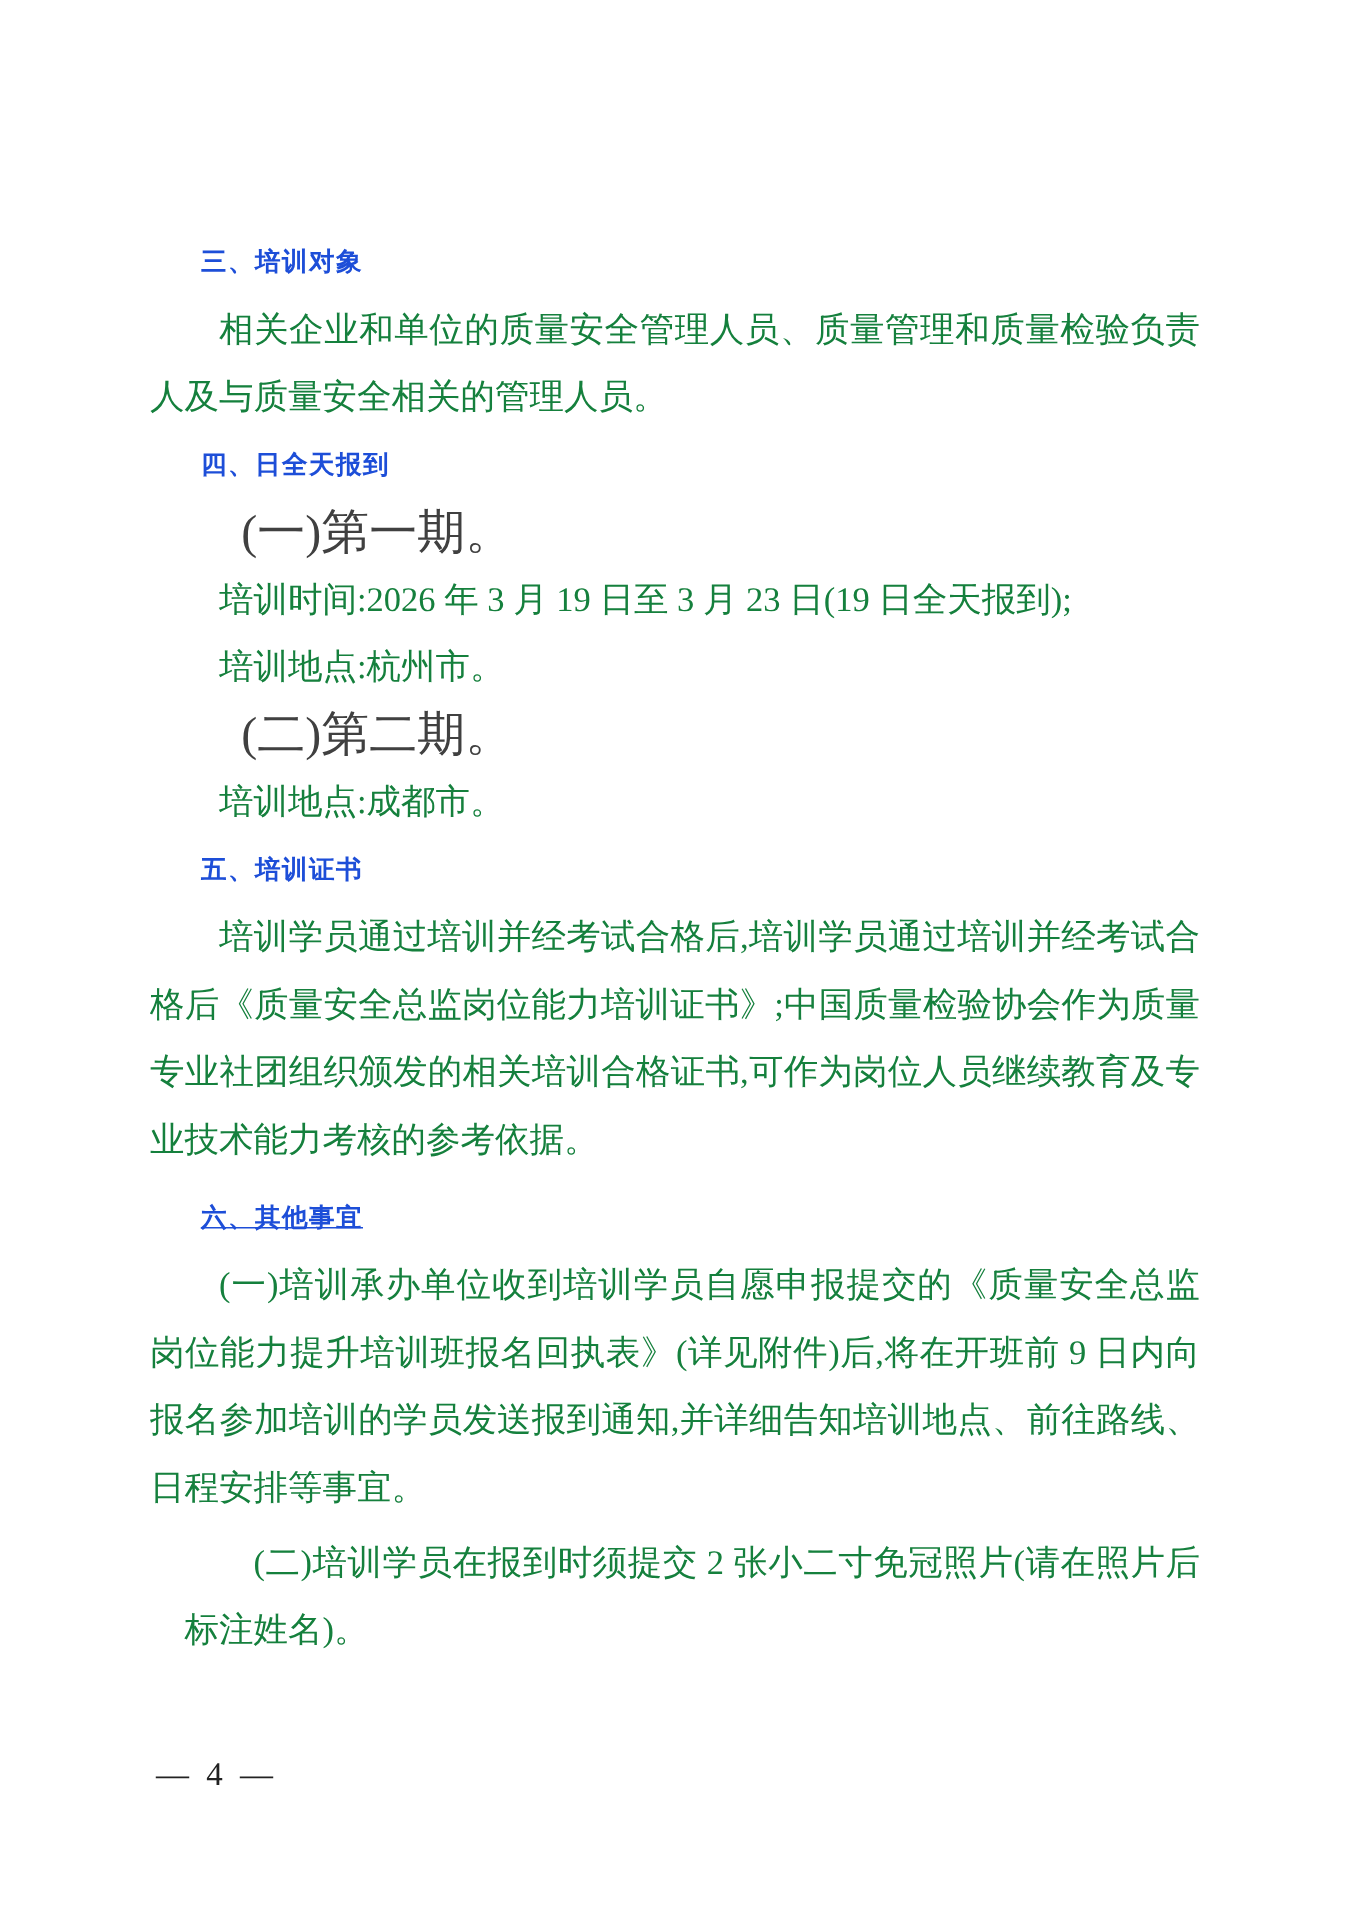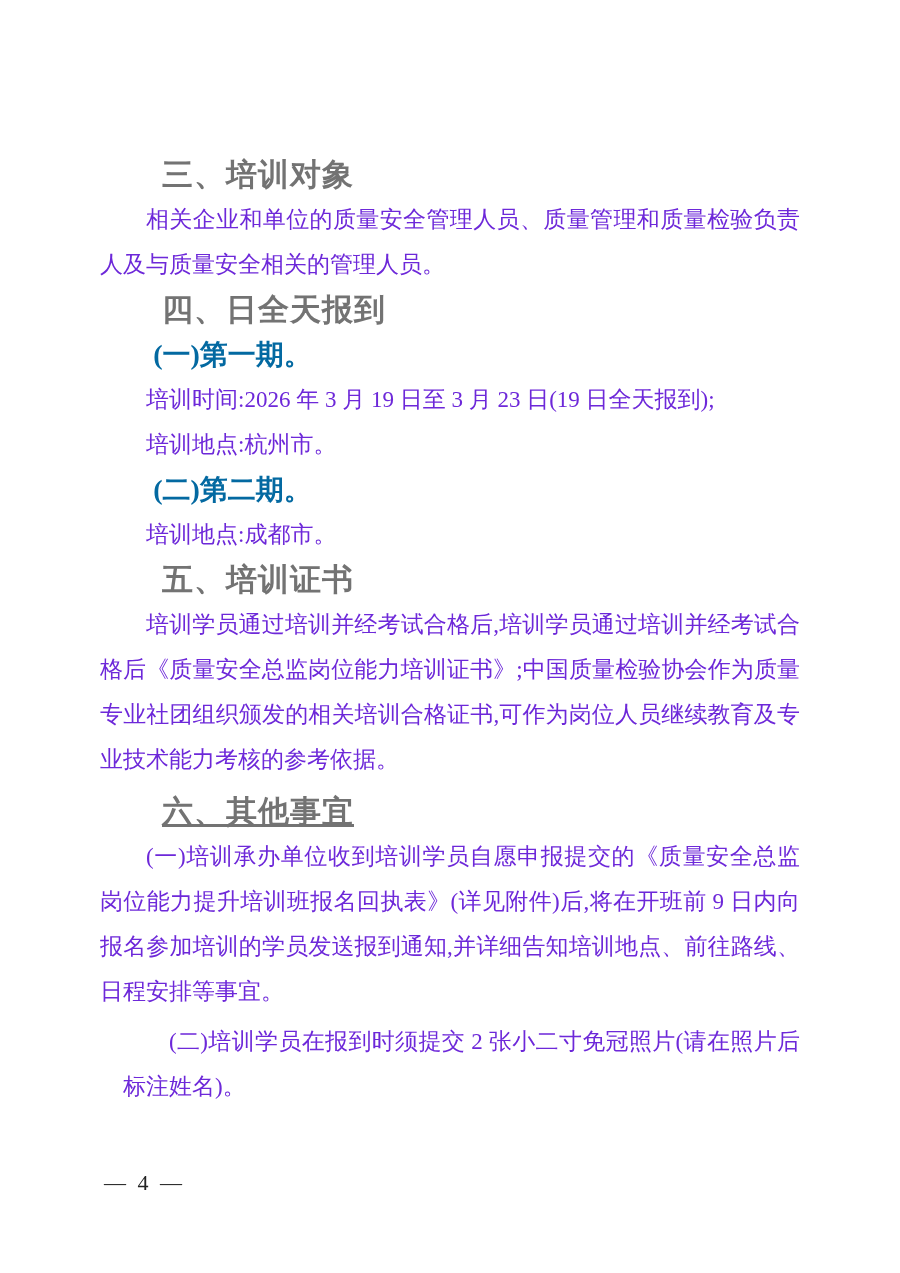"三、培训对象" .sec { color: #737373 -> #1d4ed8; font-size: 31px -> 17px }
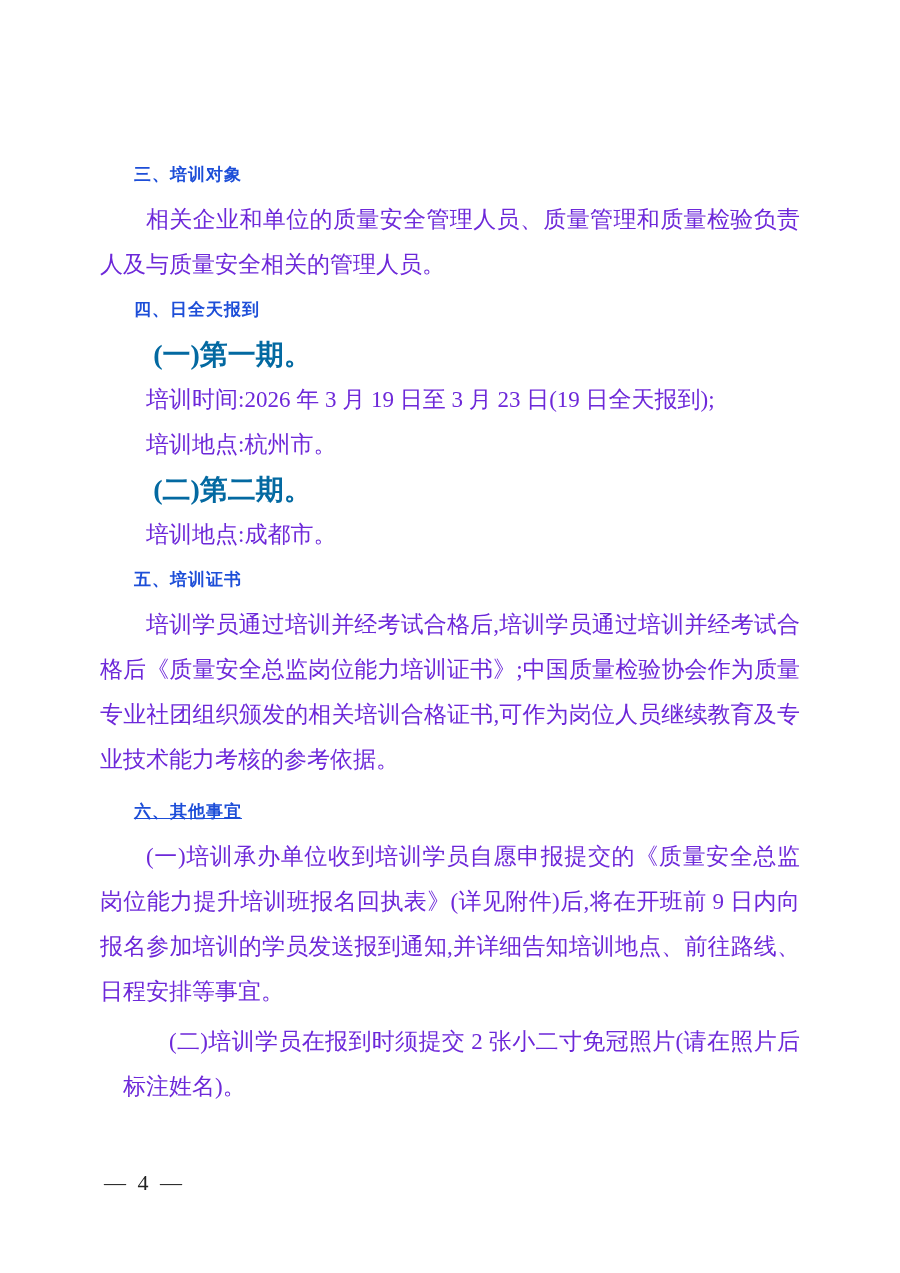"相关企业和单位的质量安全管理人员、质量管理和质量检验负责人及与质量安全相关的管理" .para { color: #6d28d9 -> #15803d }
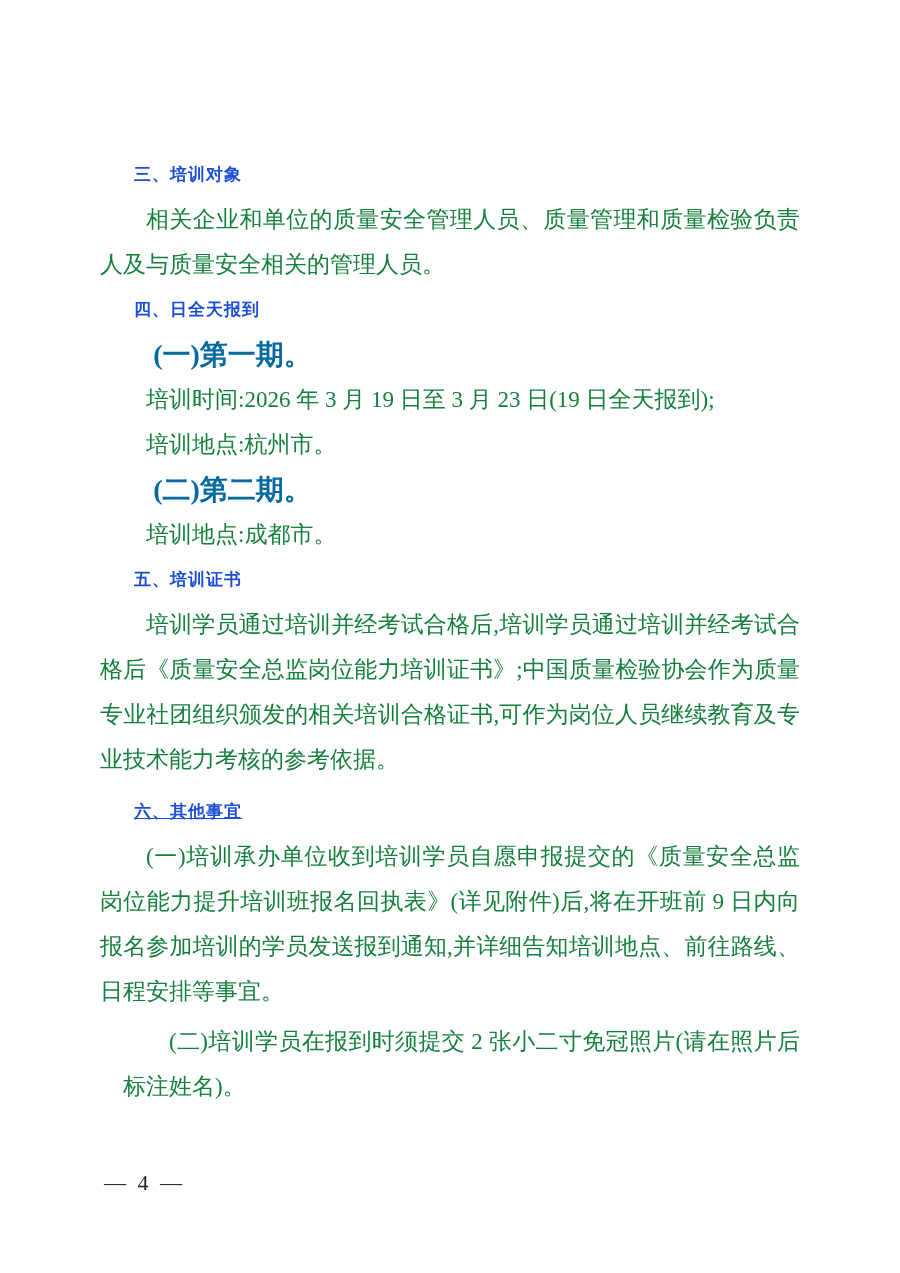"(一)第一期。" .sub { color: #0369a1 -> #404040; font-size: 28px -> 32px; font-weight: 700 -> 400 }
